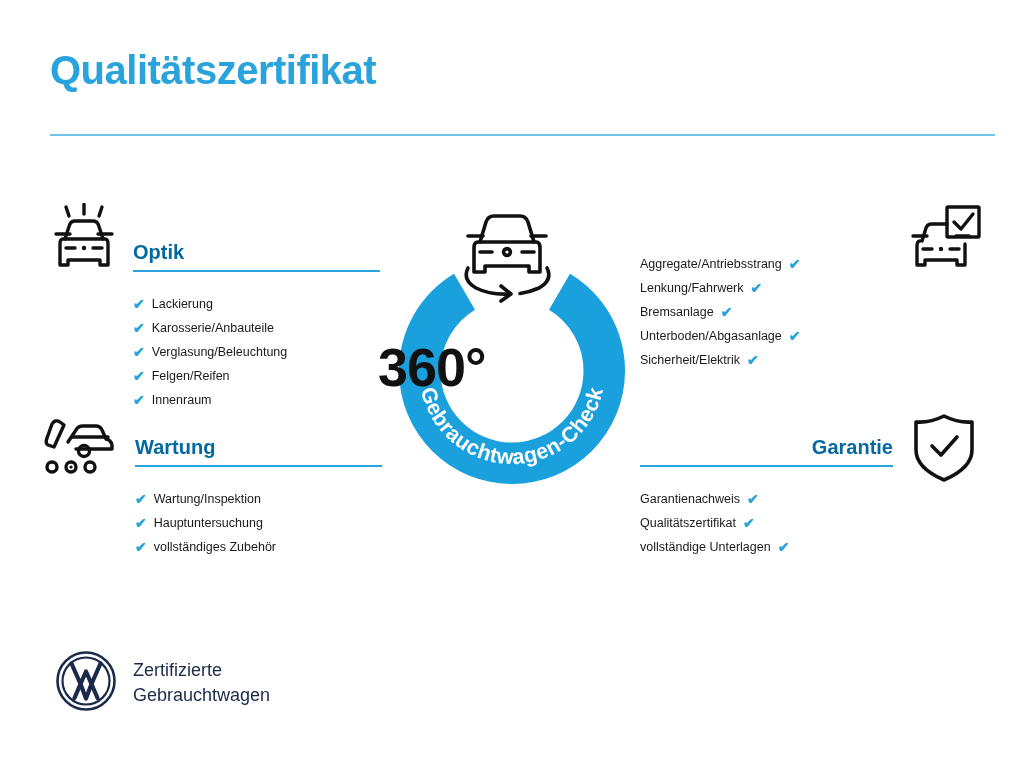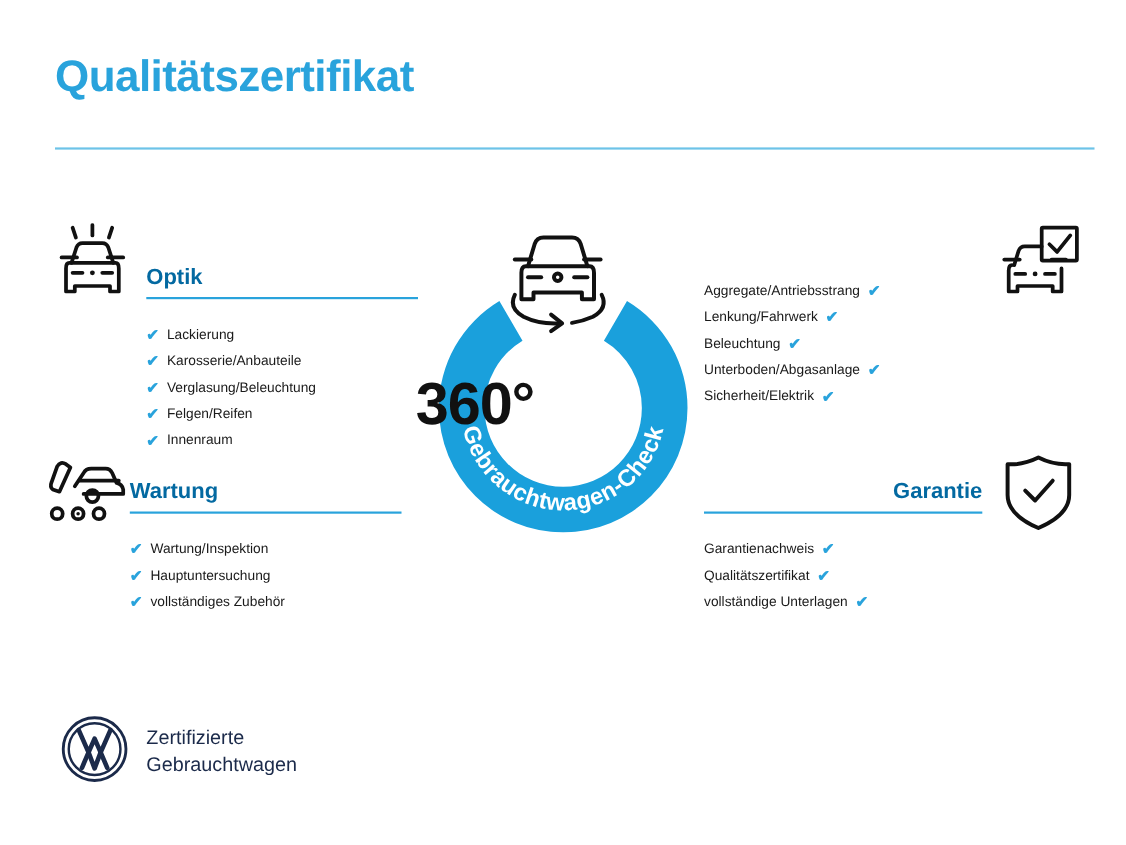"Beleuchtung" span { text: Beleuchtung -> Bremsanlage }
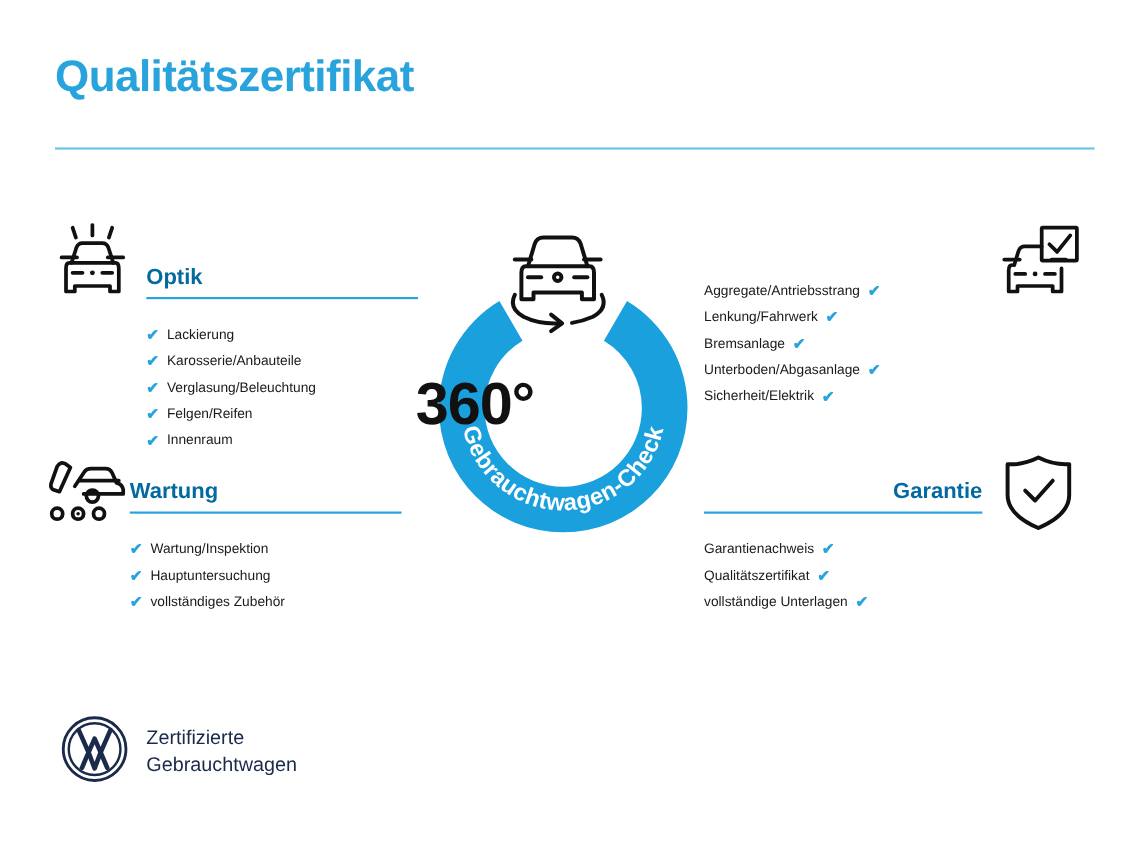"Wartung" #block-wartung { left: 118px -> 135px }
